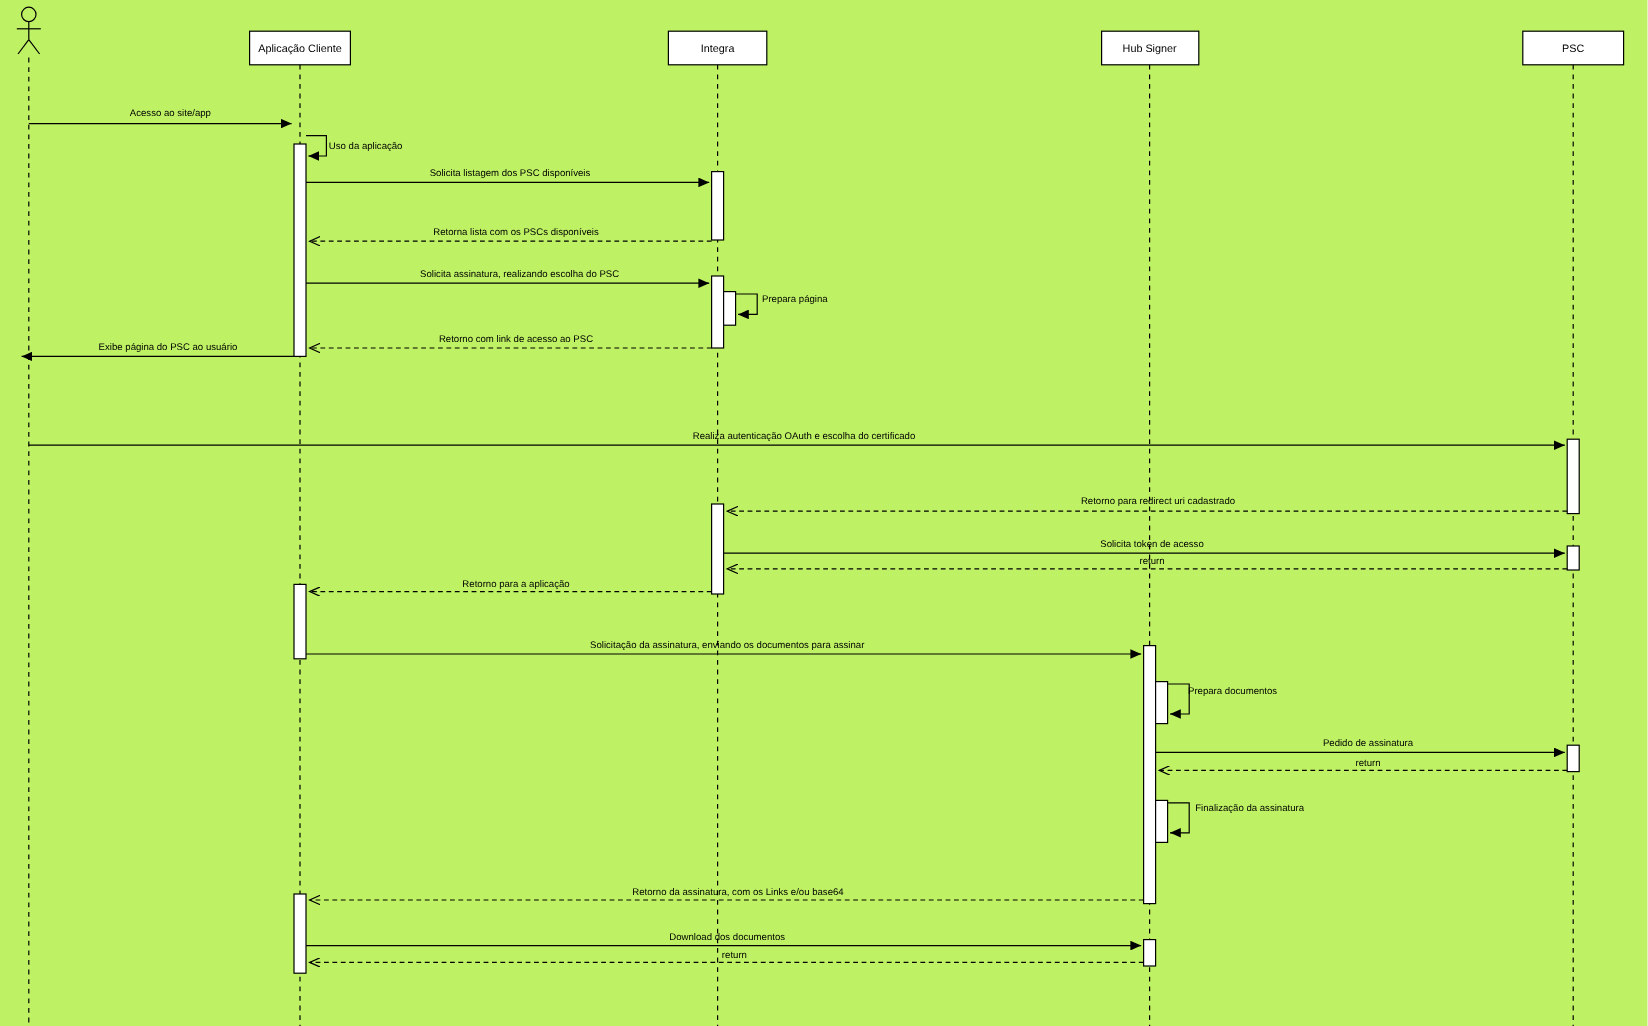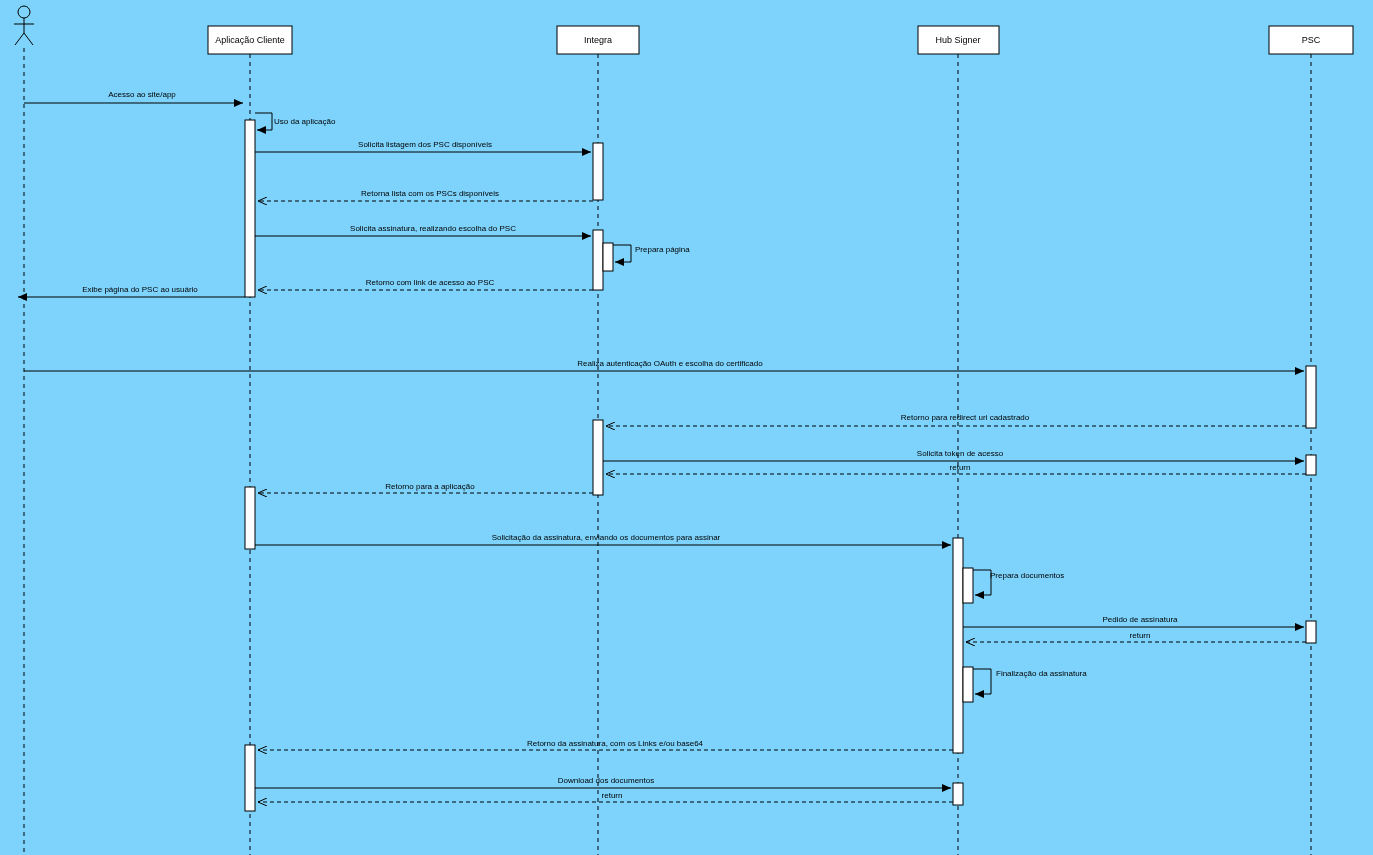"Aplicação Cliente" #diagram-root { background: #7dd3fc -> #bef264 }
